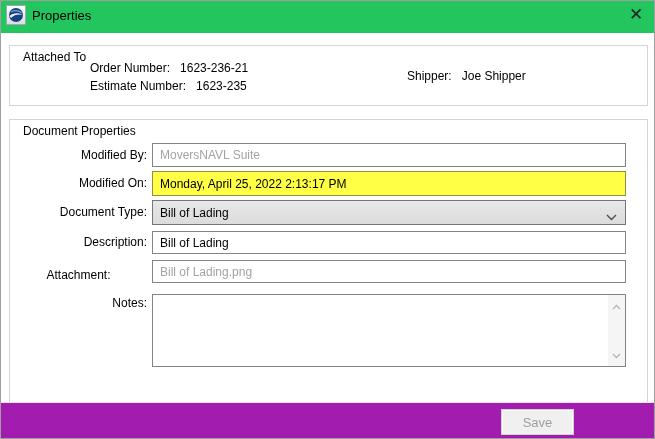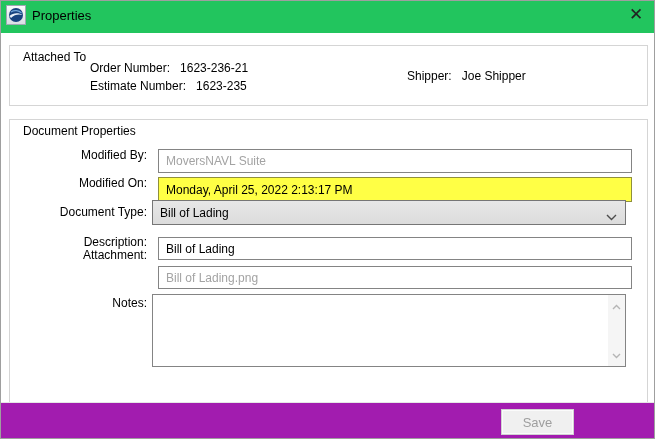"MoversNAVL Suite" .field { margin: 6px -> 0 }
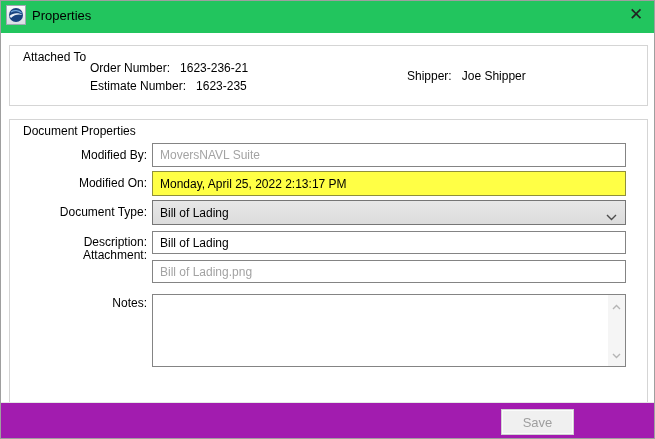"Attachment:" #lbl-attach { text-align: none -> center; top: 124px -> 144px }
